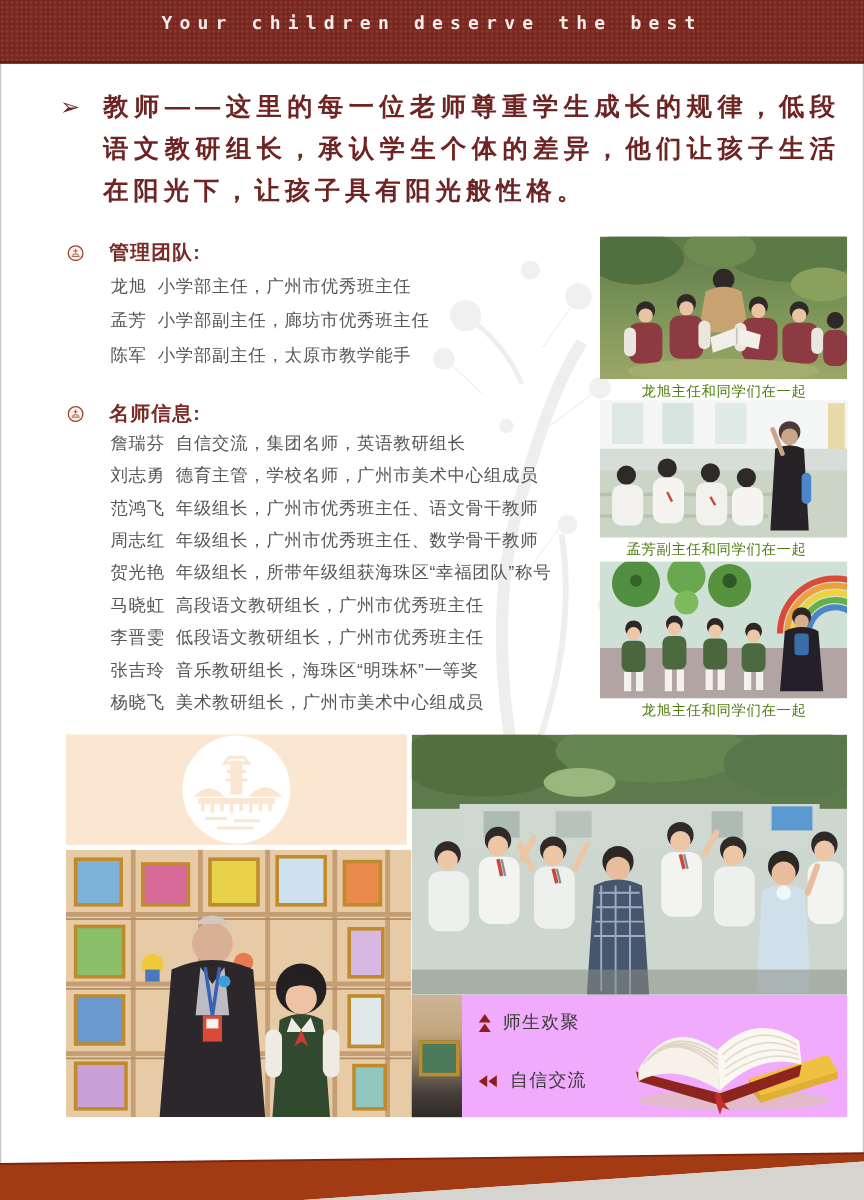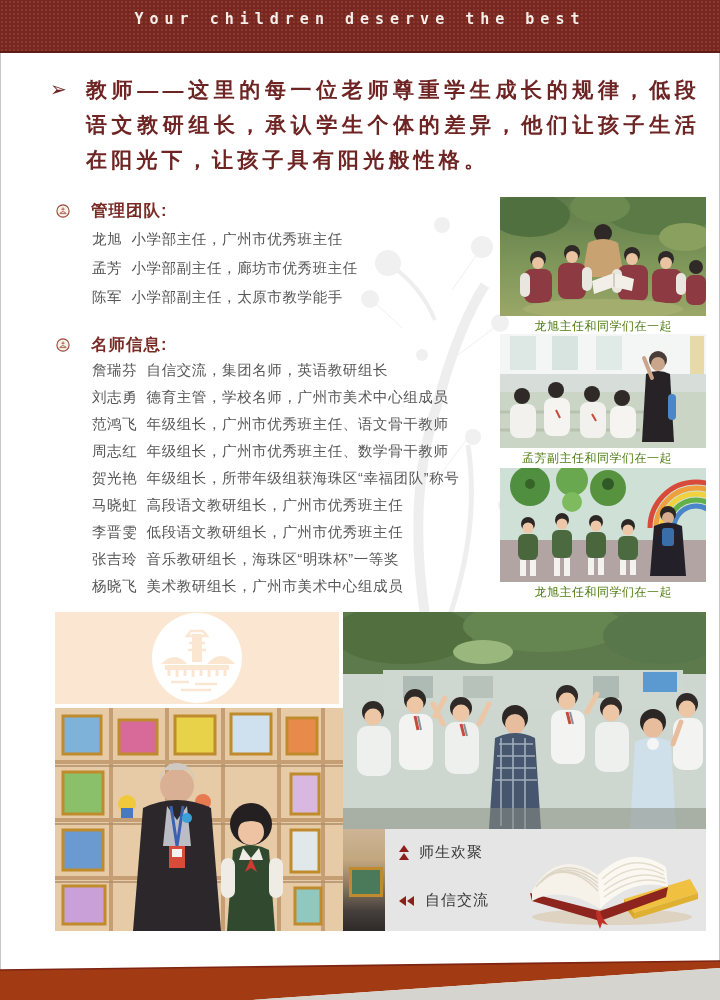"师生欢聚" .label-box { background: #e5e5e5 -> #f0abfc }
